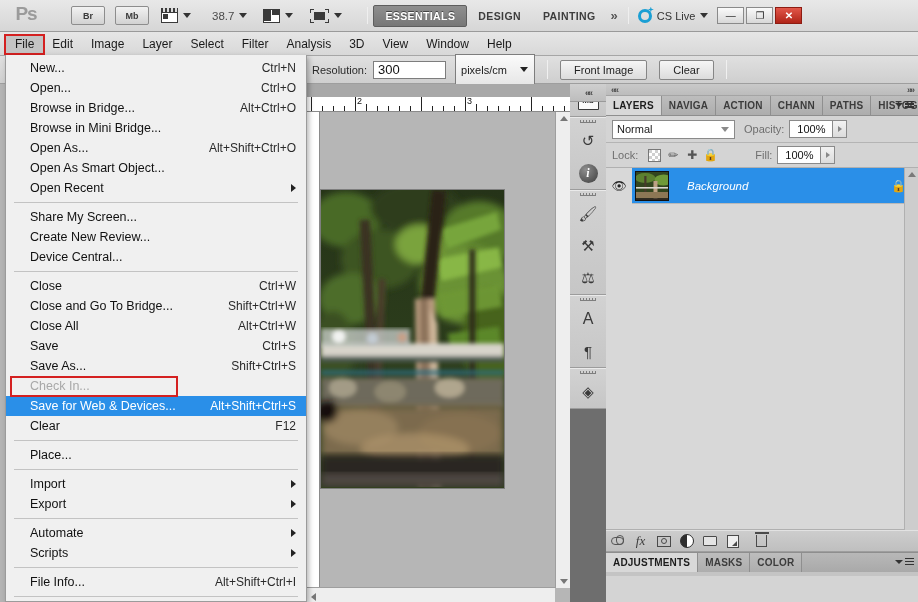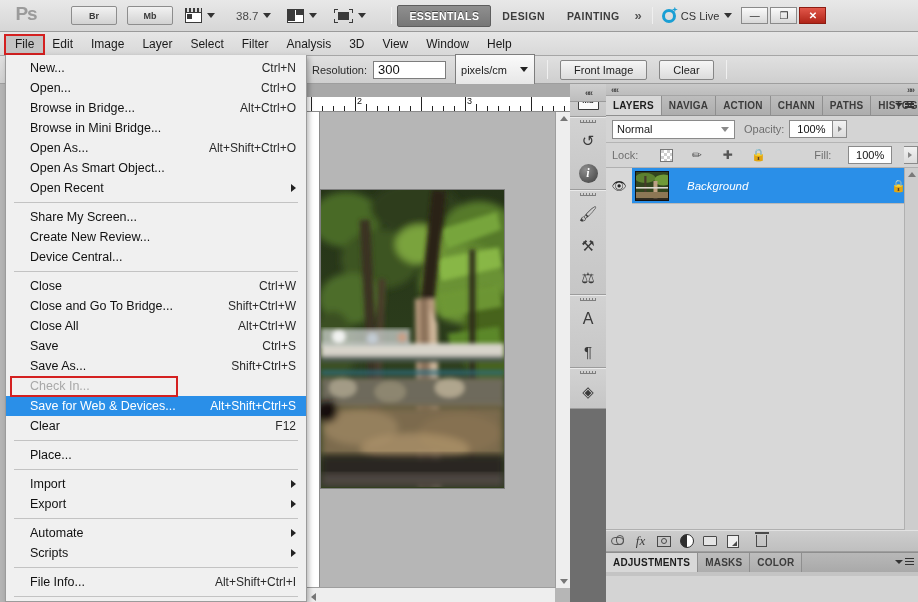"Br" .sqbtn { width: 46px -> 34px }
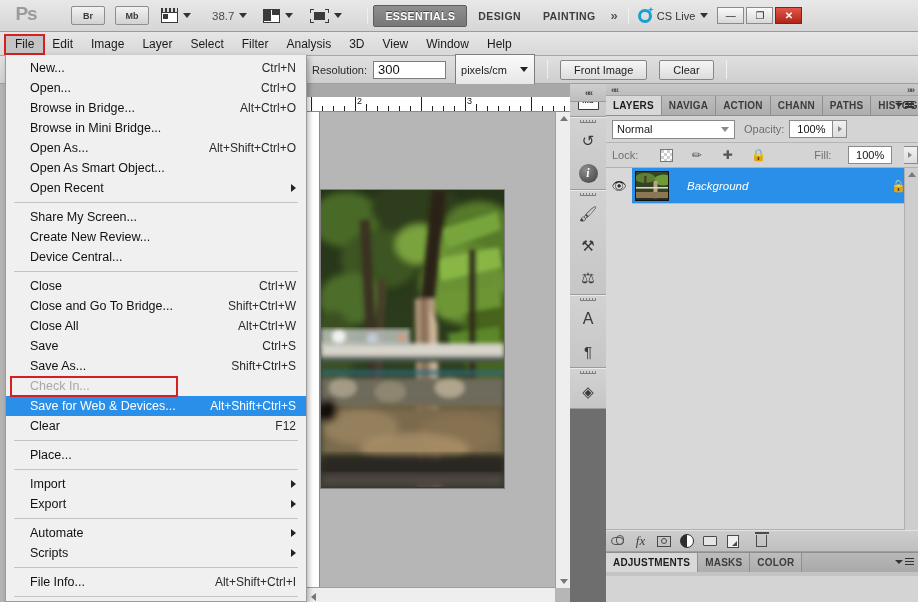"Lock:" .lockrow { justify-content: space-between -> none }
